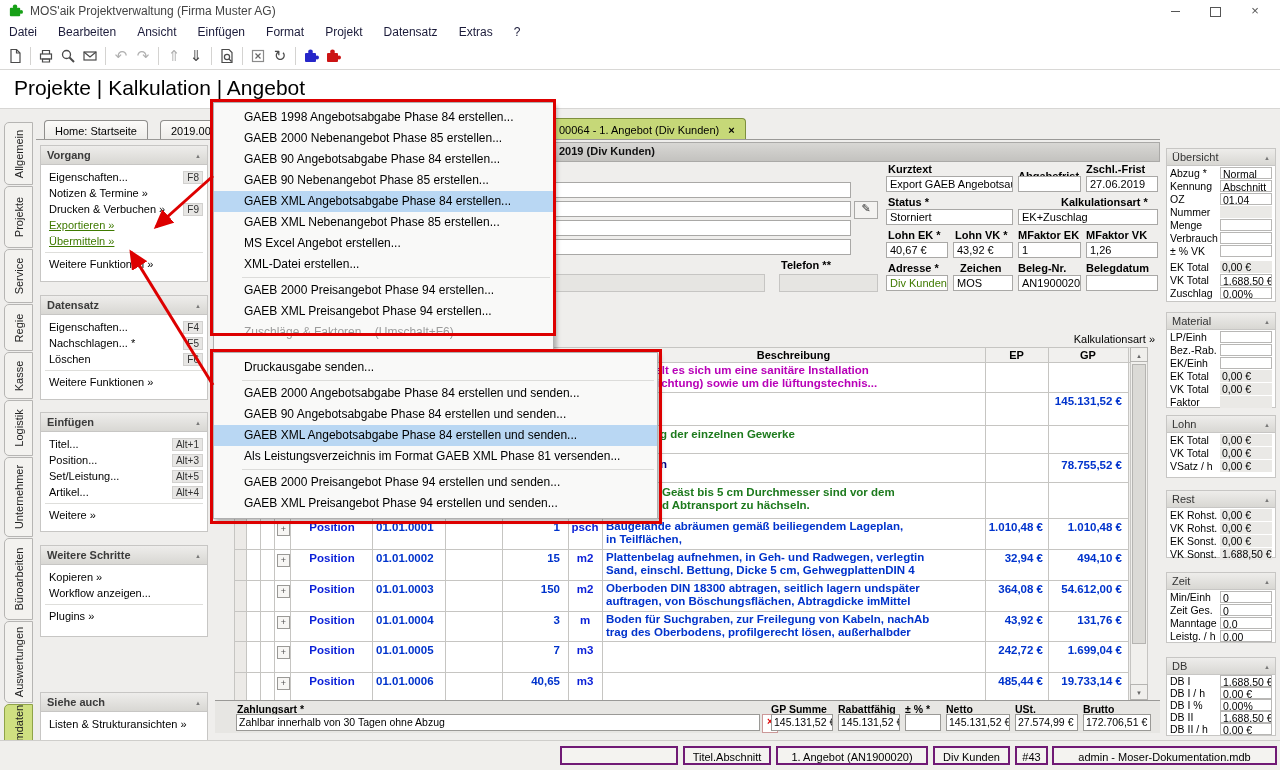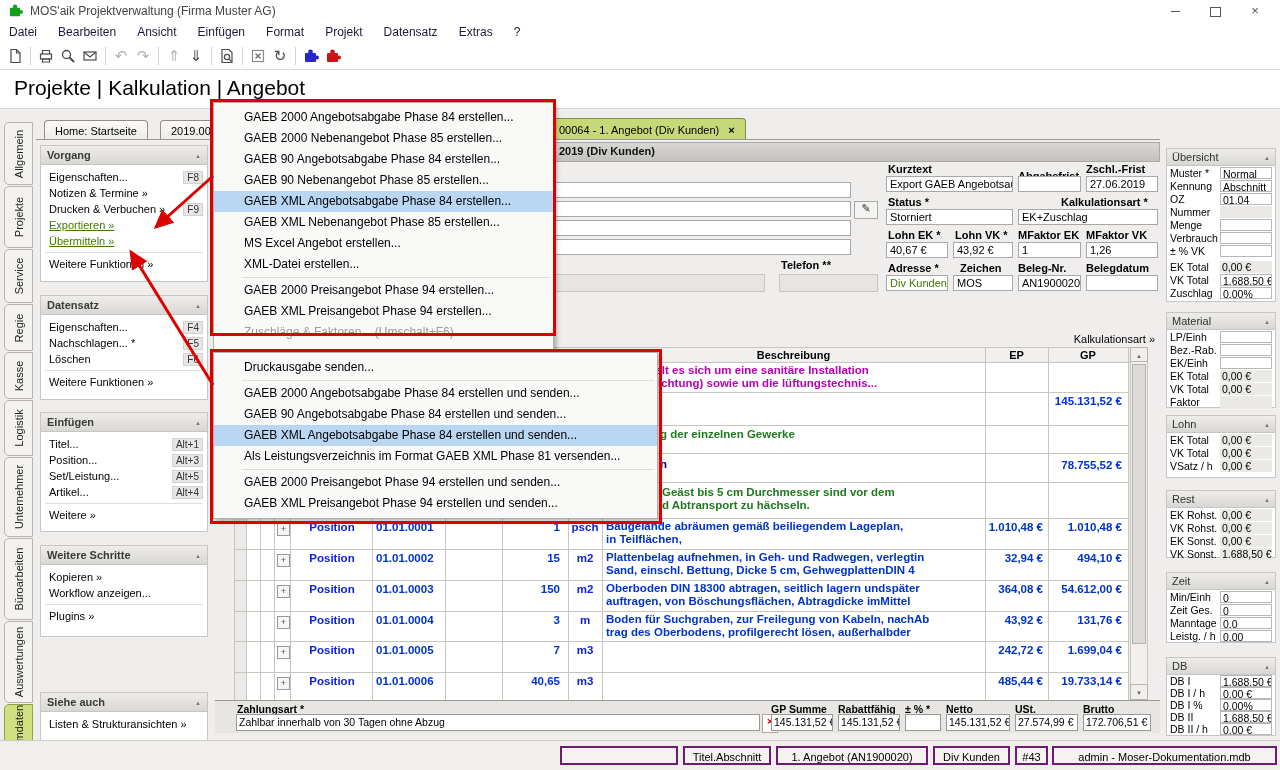"GAEB 2000 Angebotsabgabe Phase 84 erstellen..." div.menu-item { text: 2000 -> 1998 }
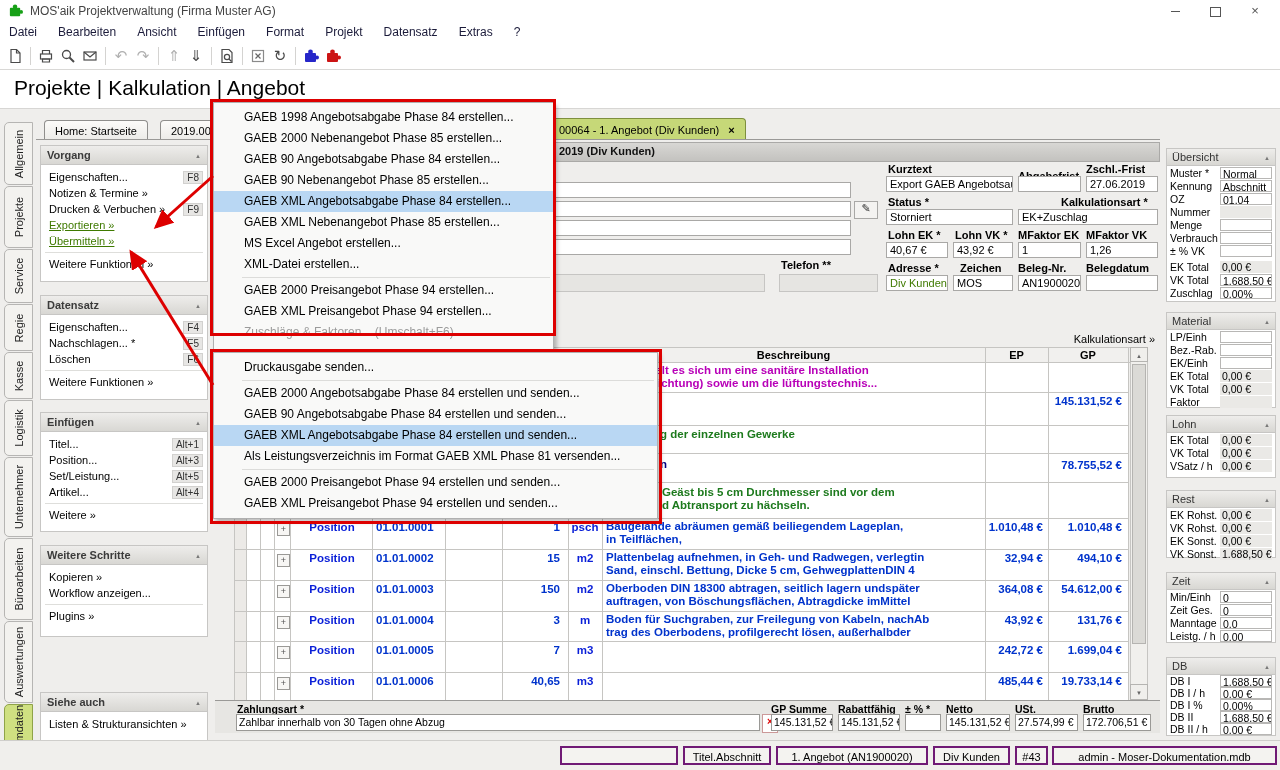"Muster *" span.rp-lab { text: Muster -> Abzug }
